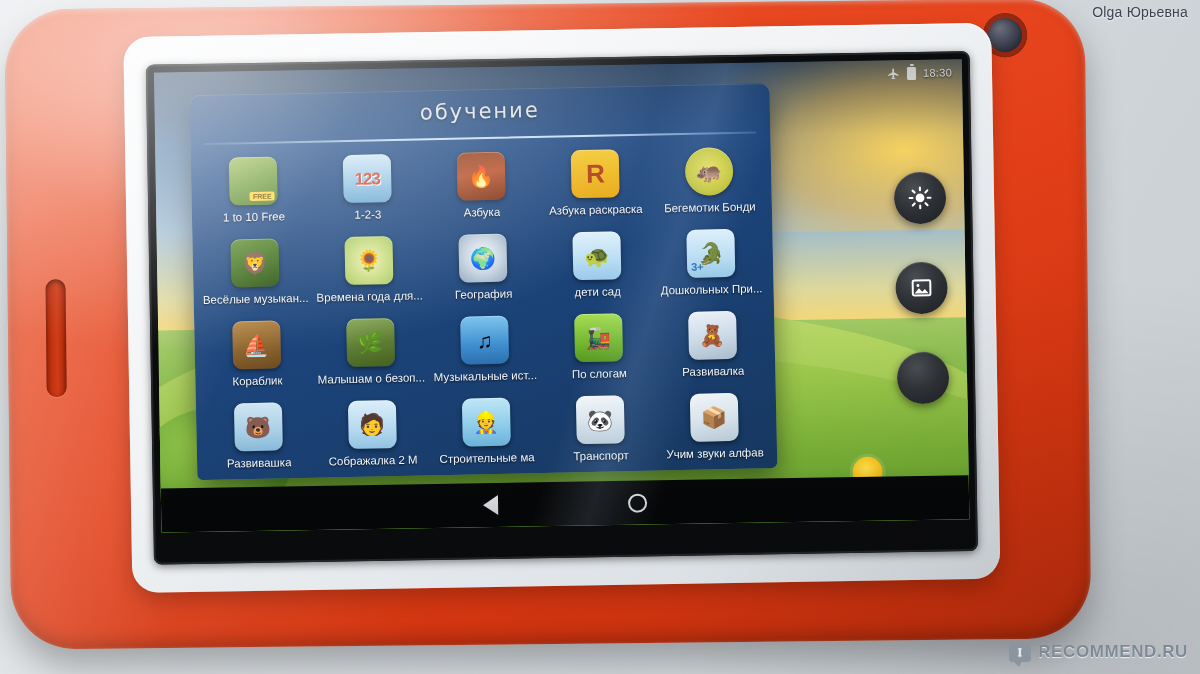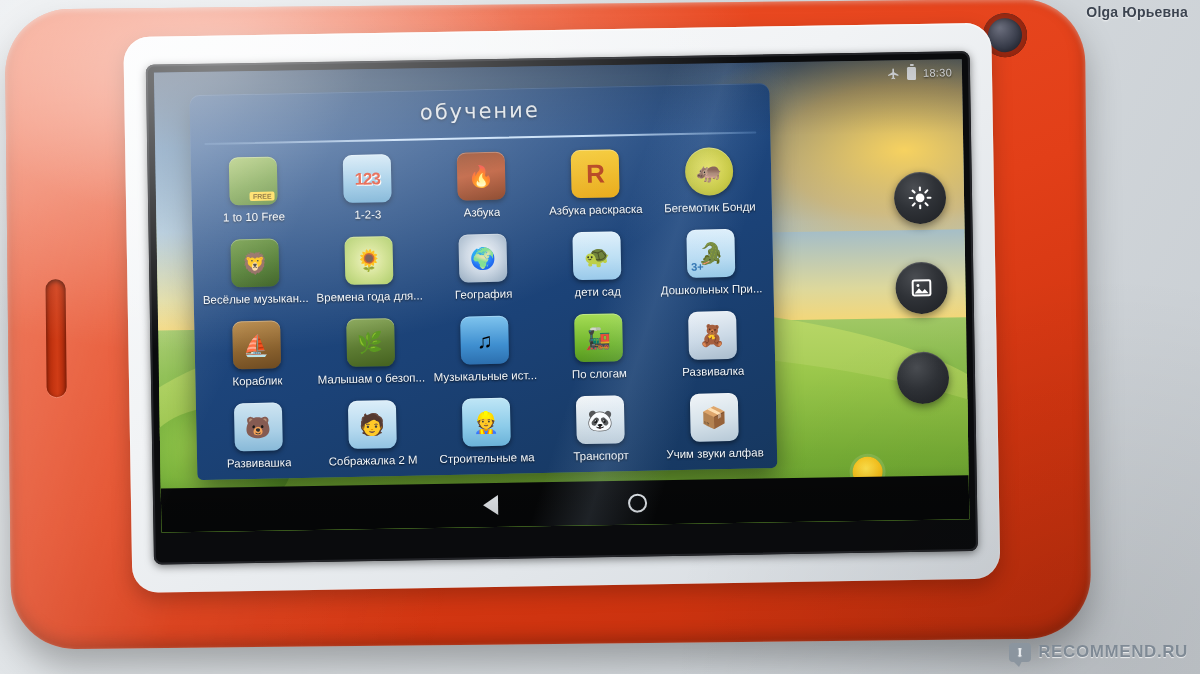"Olga Юрьевна" .wm-user { font-weight: bold -> none }
